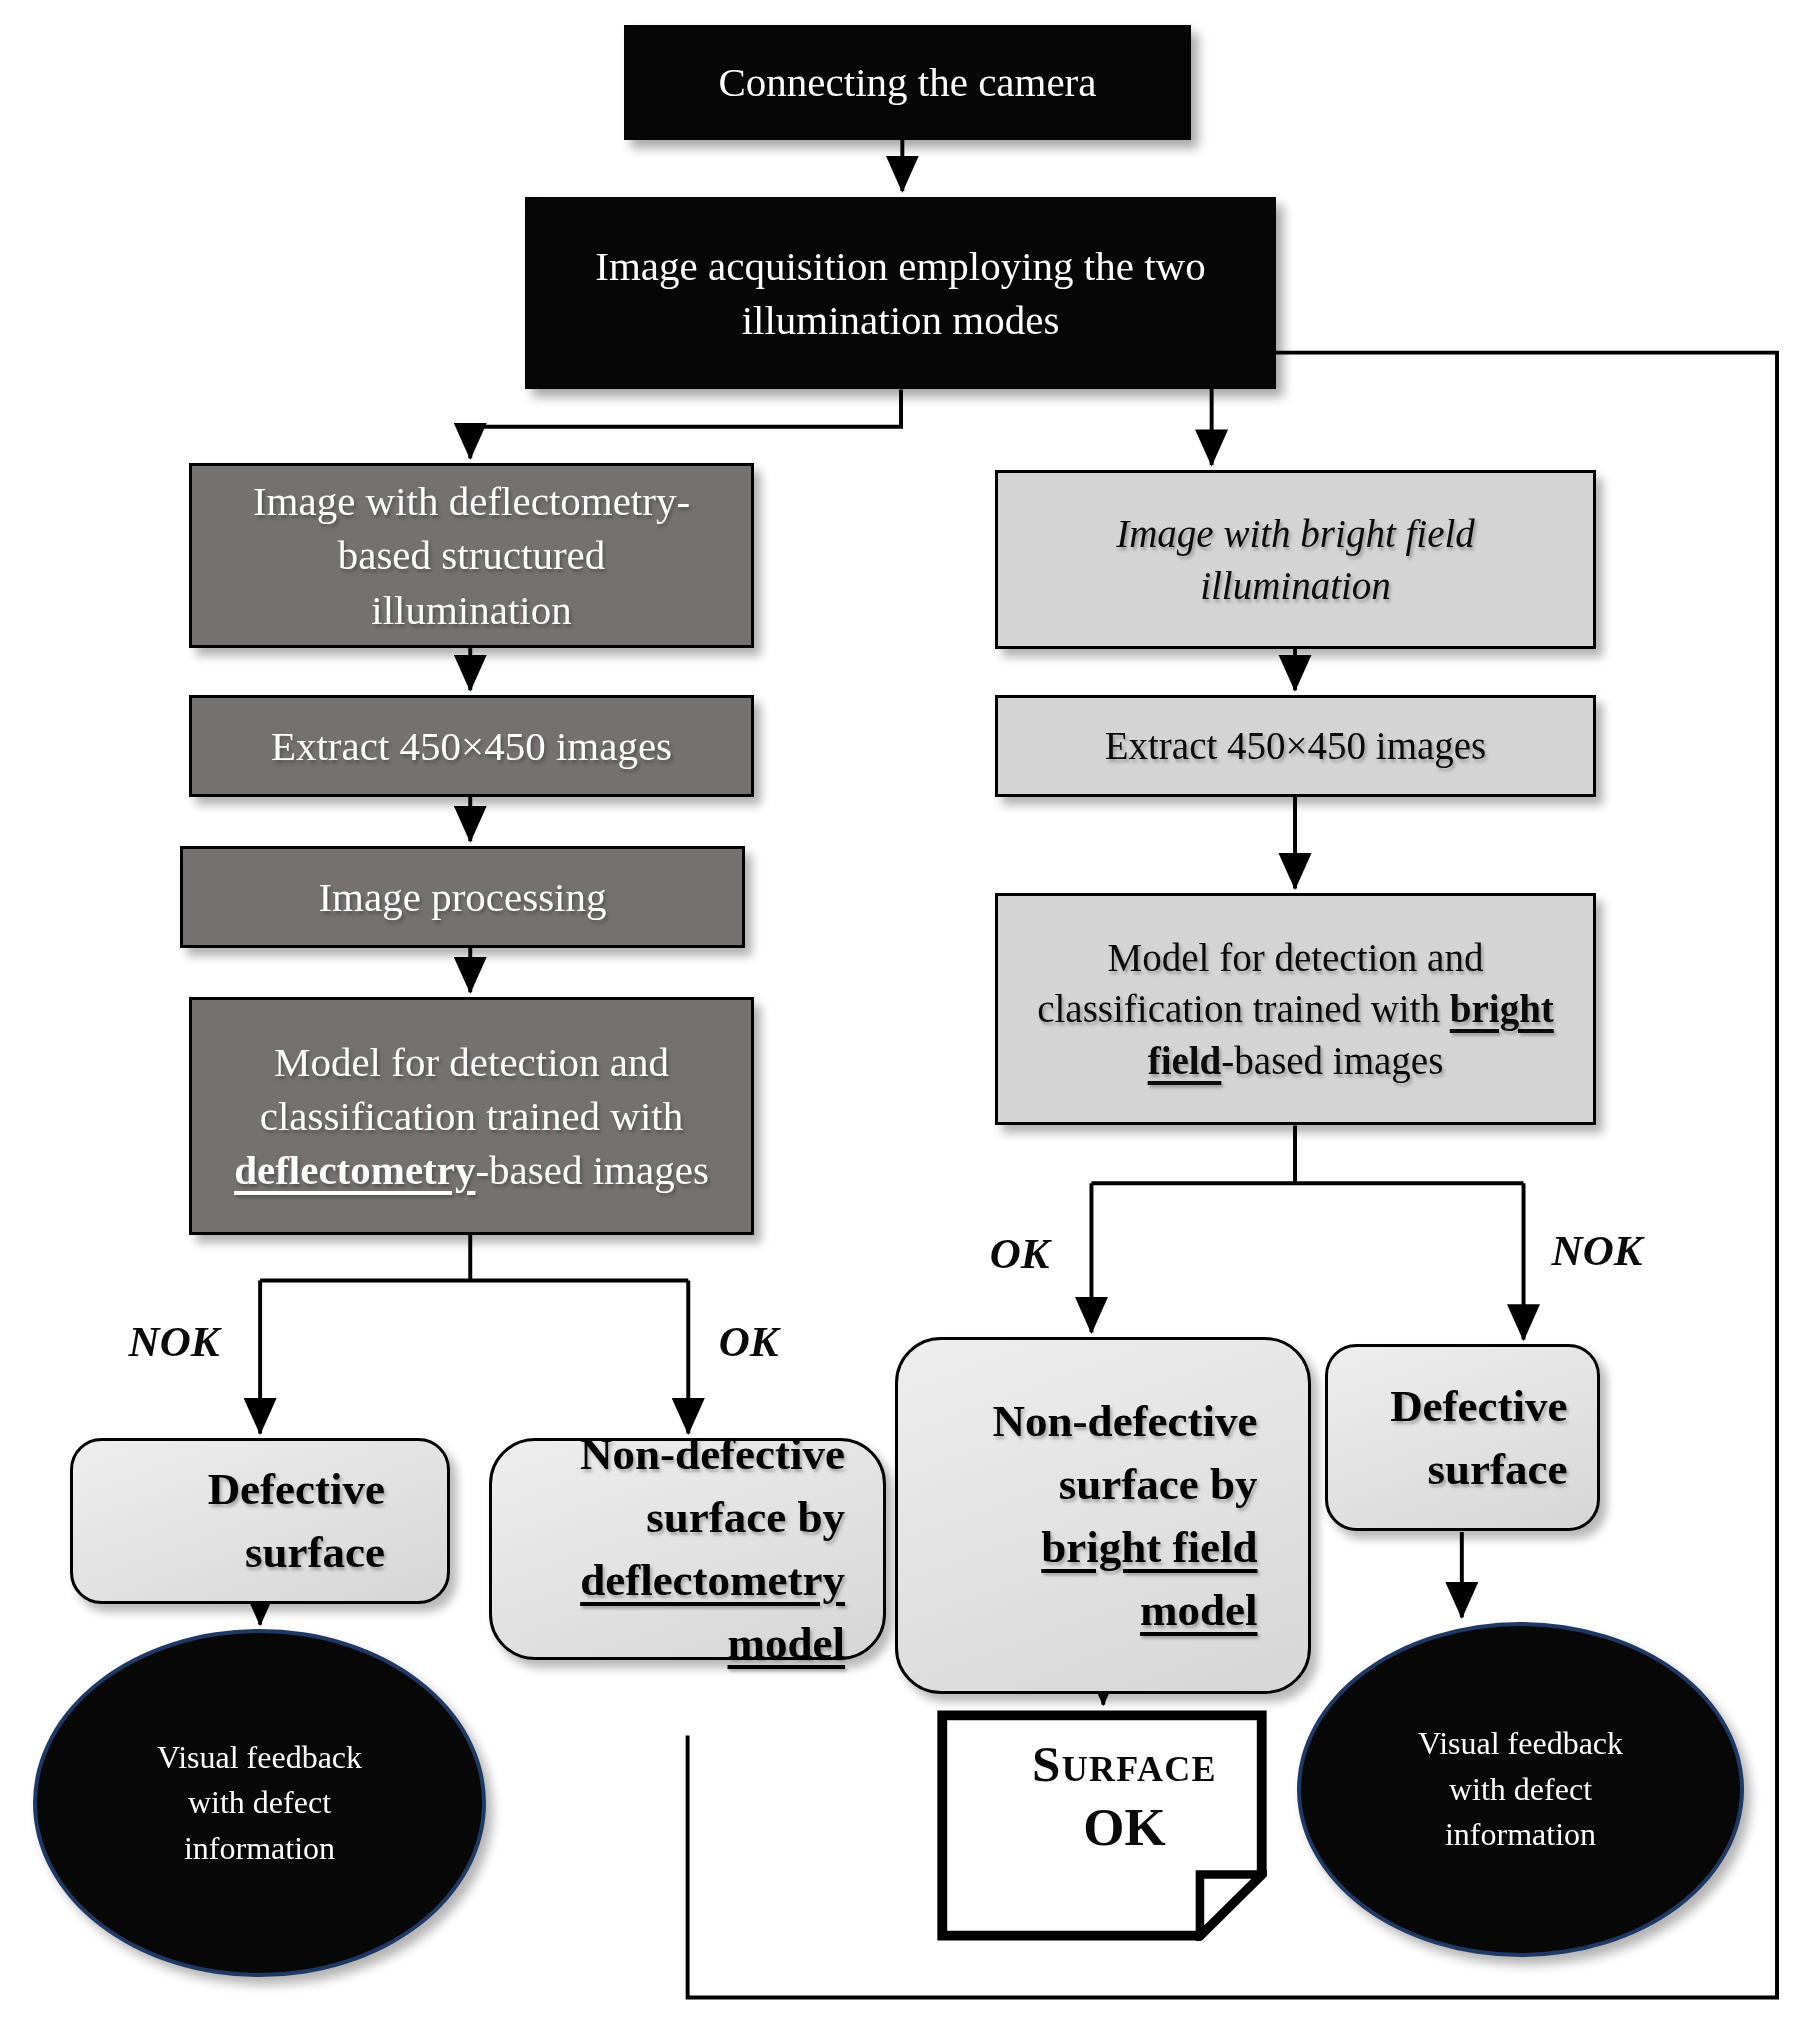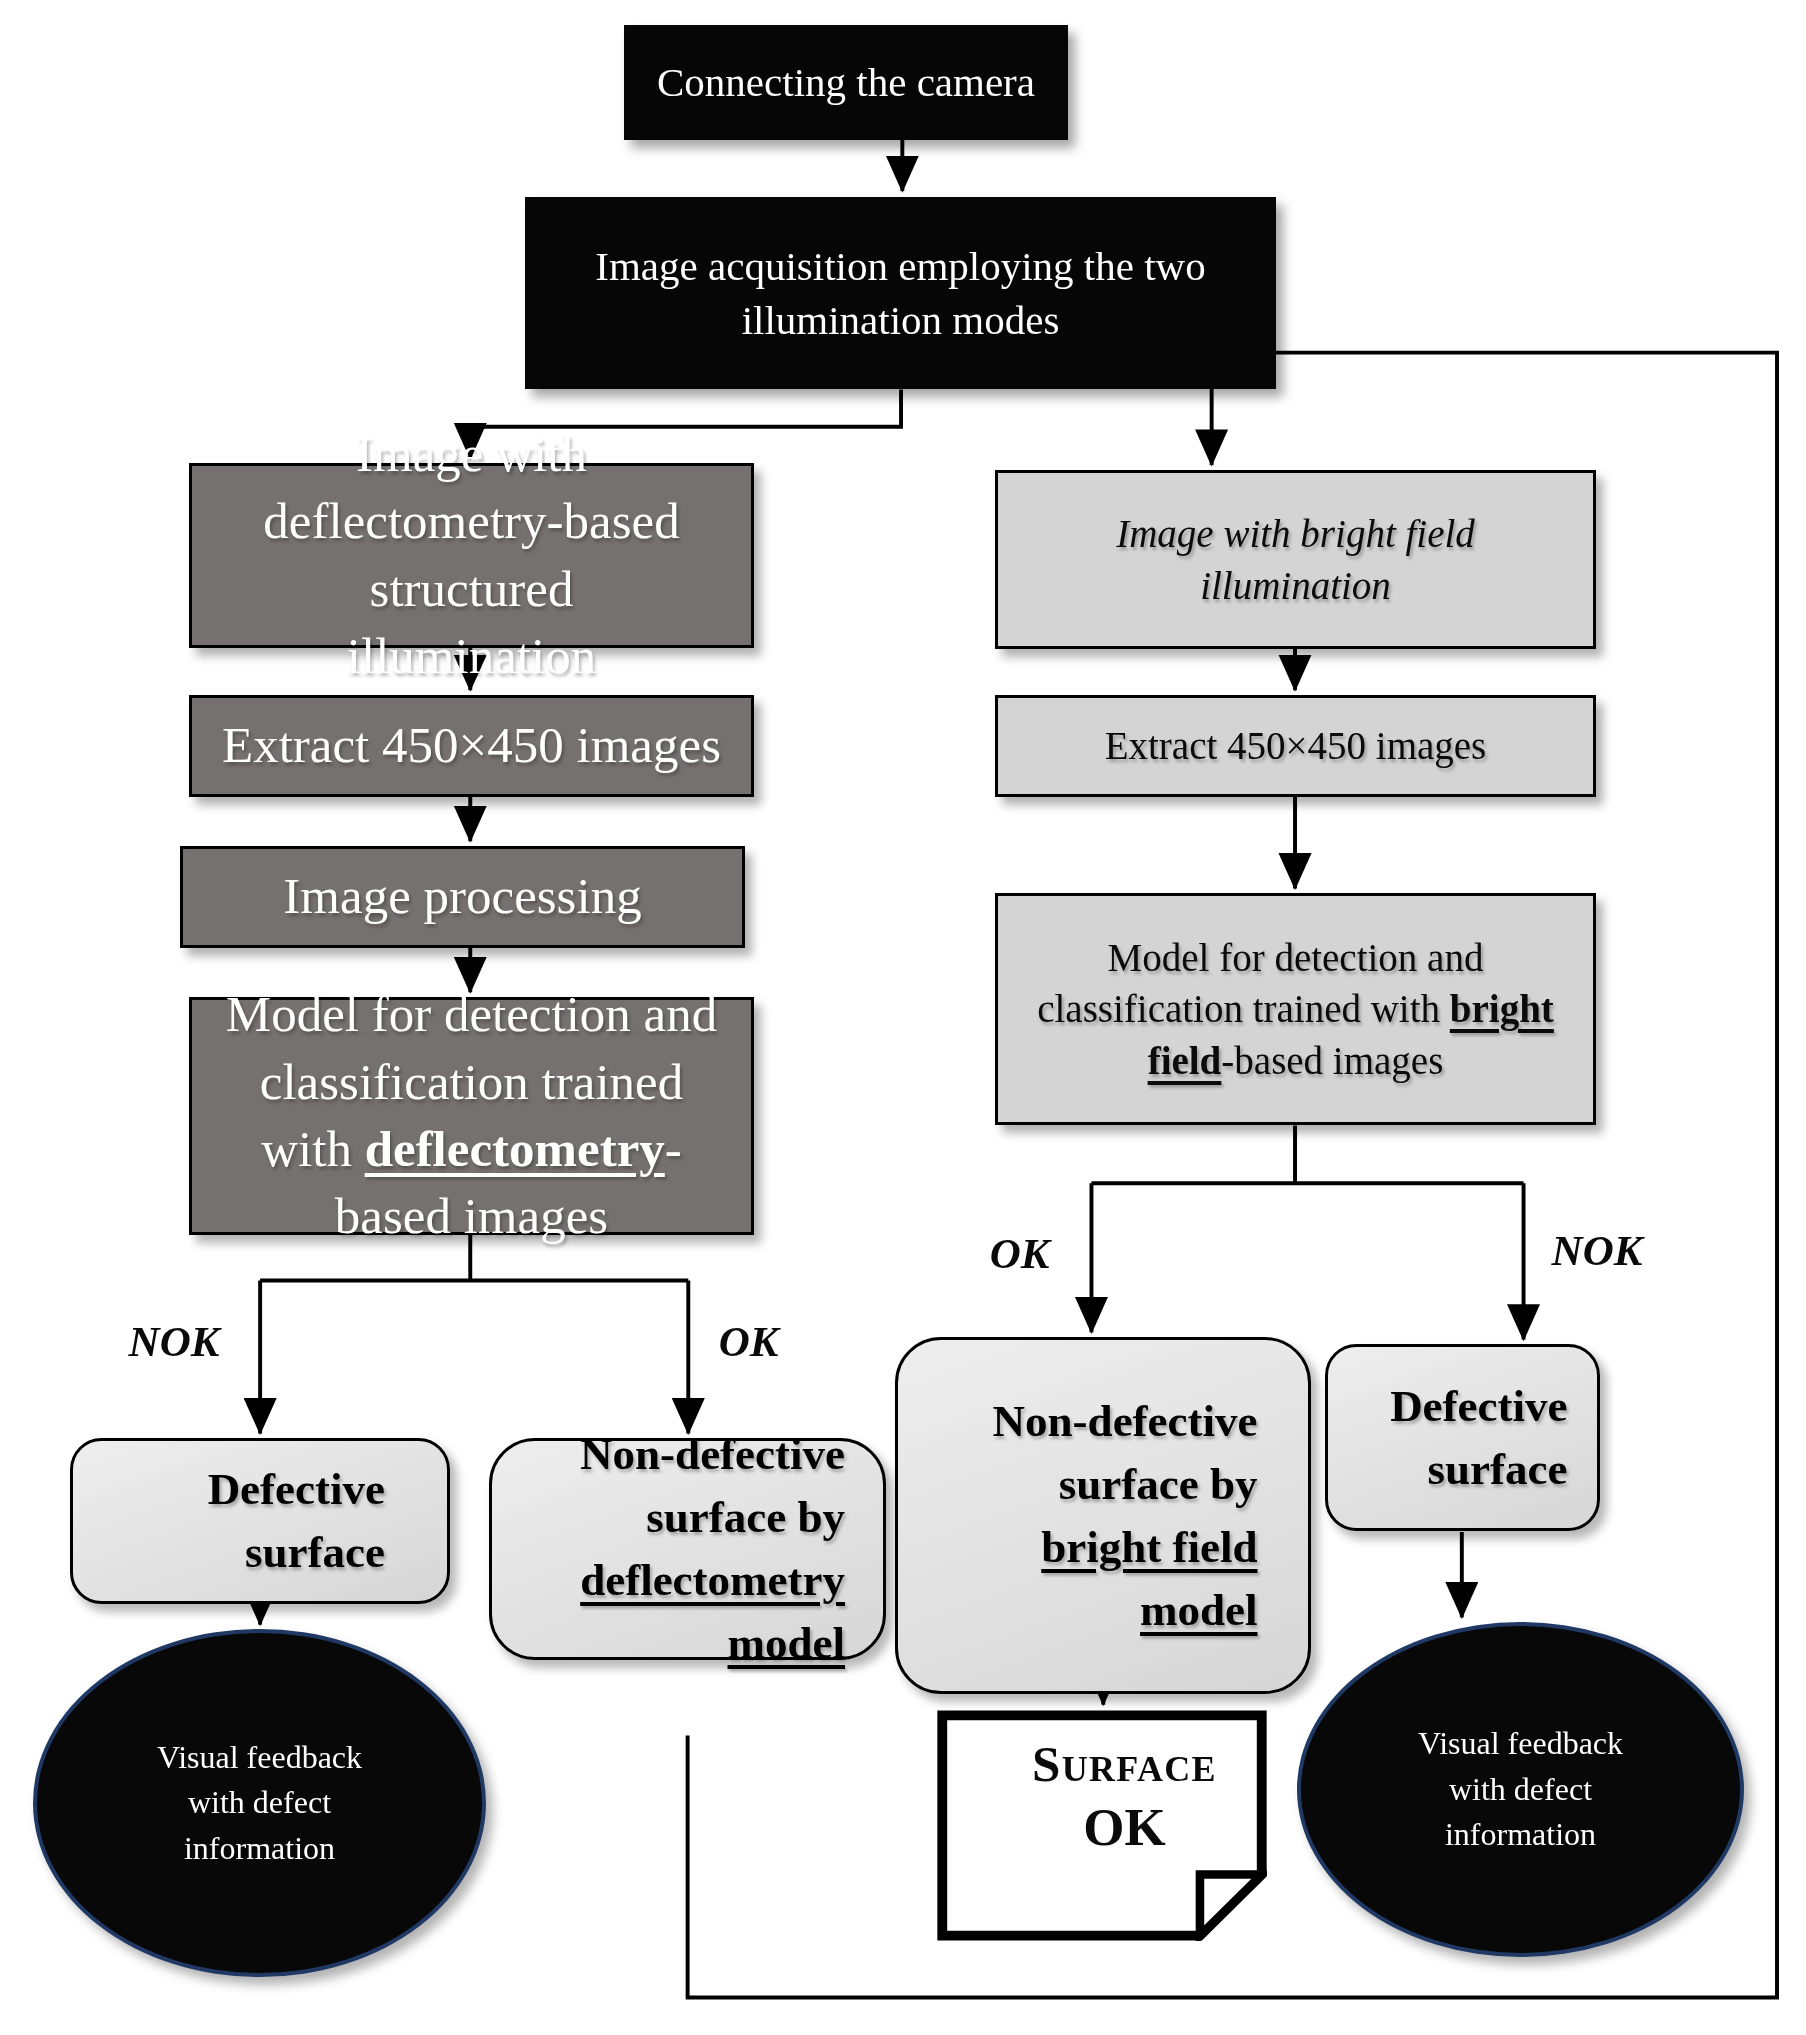"Connecting the camera" div.node { width: 444px -> 567px }
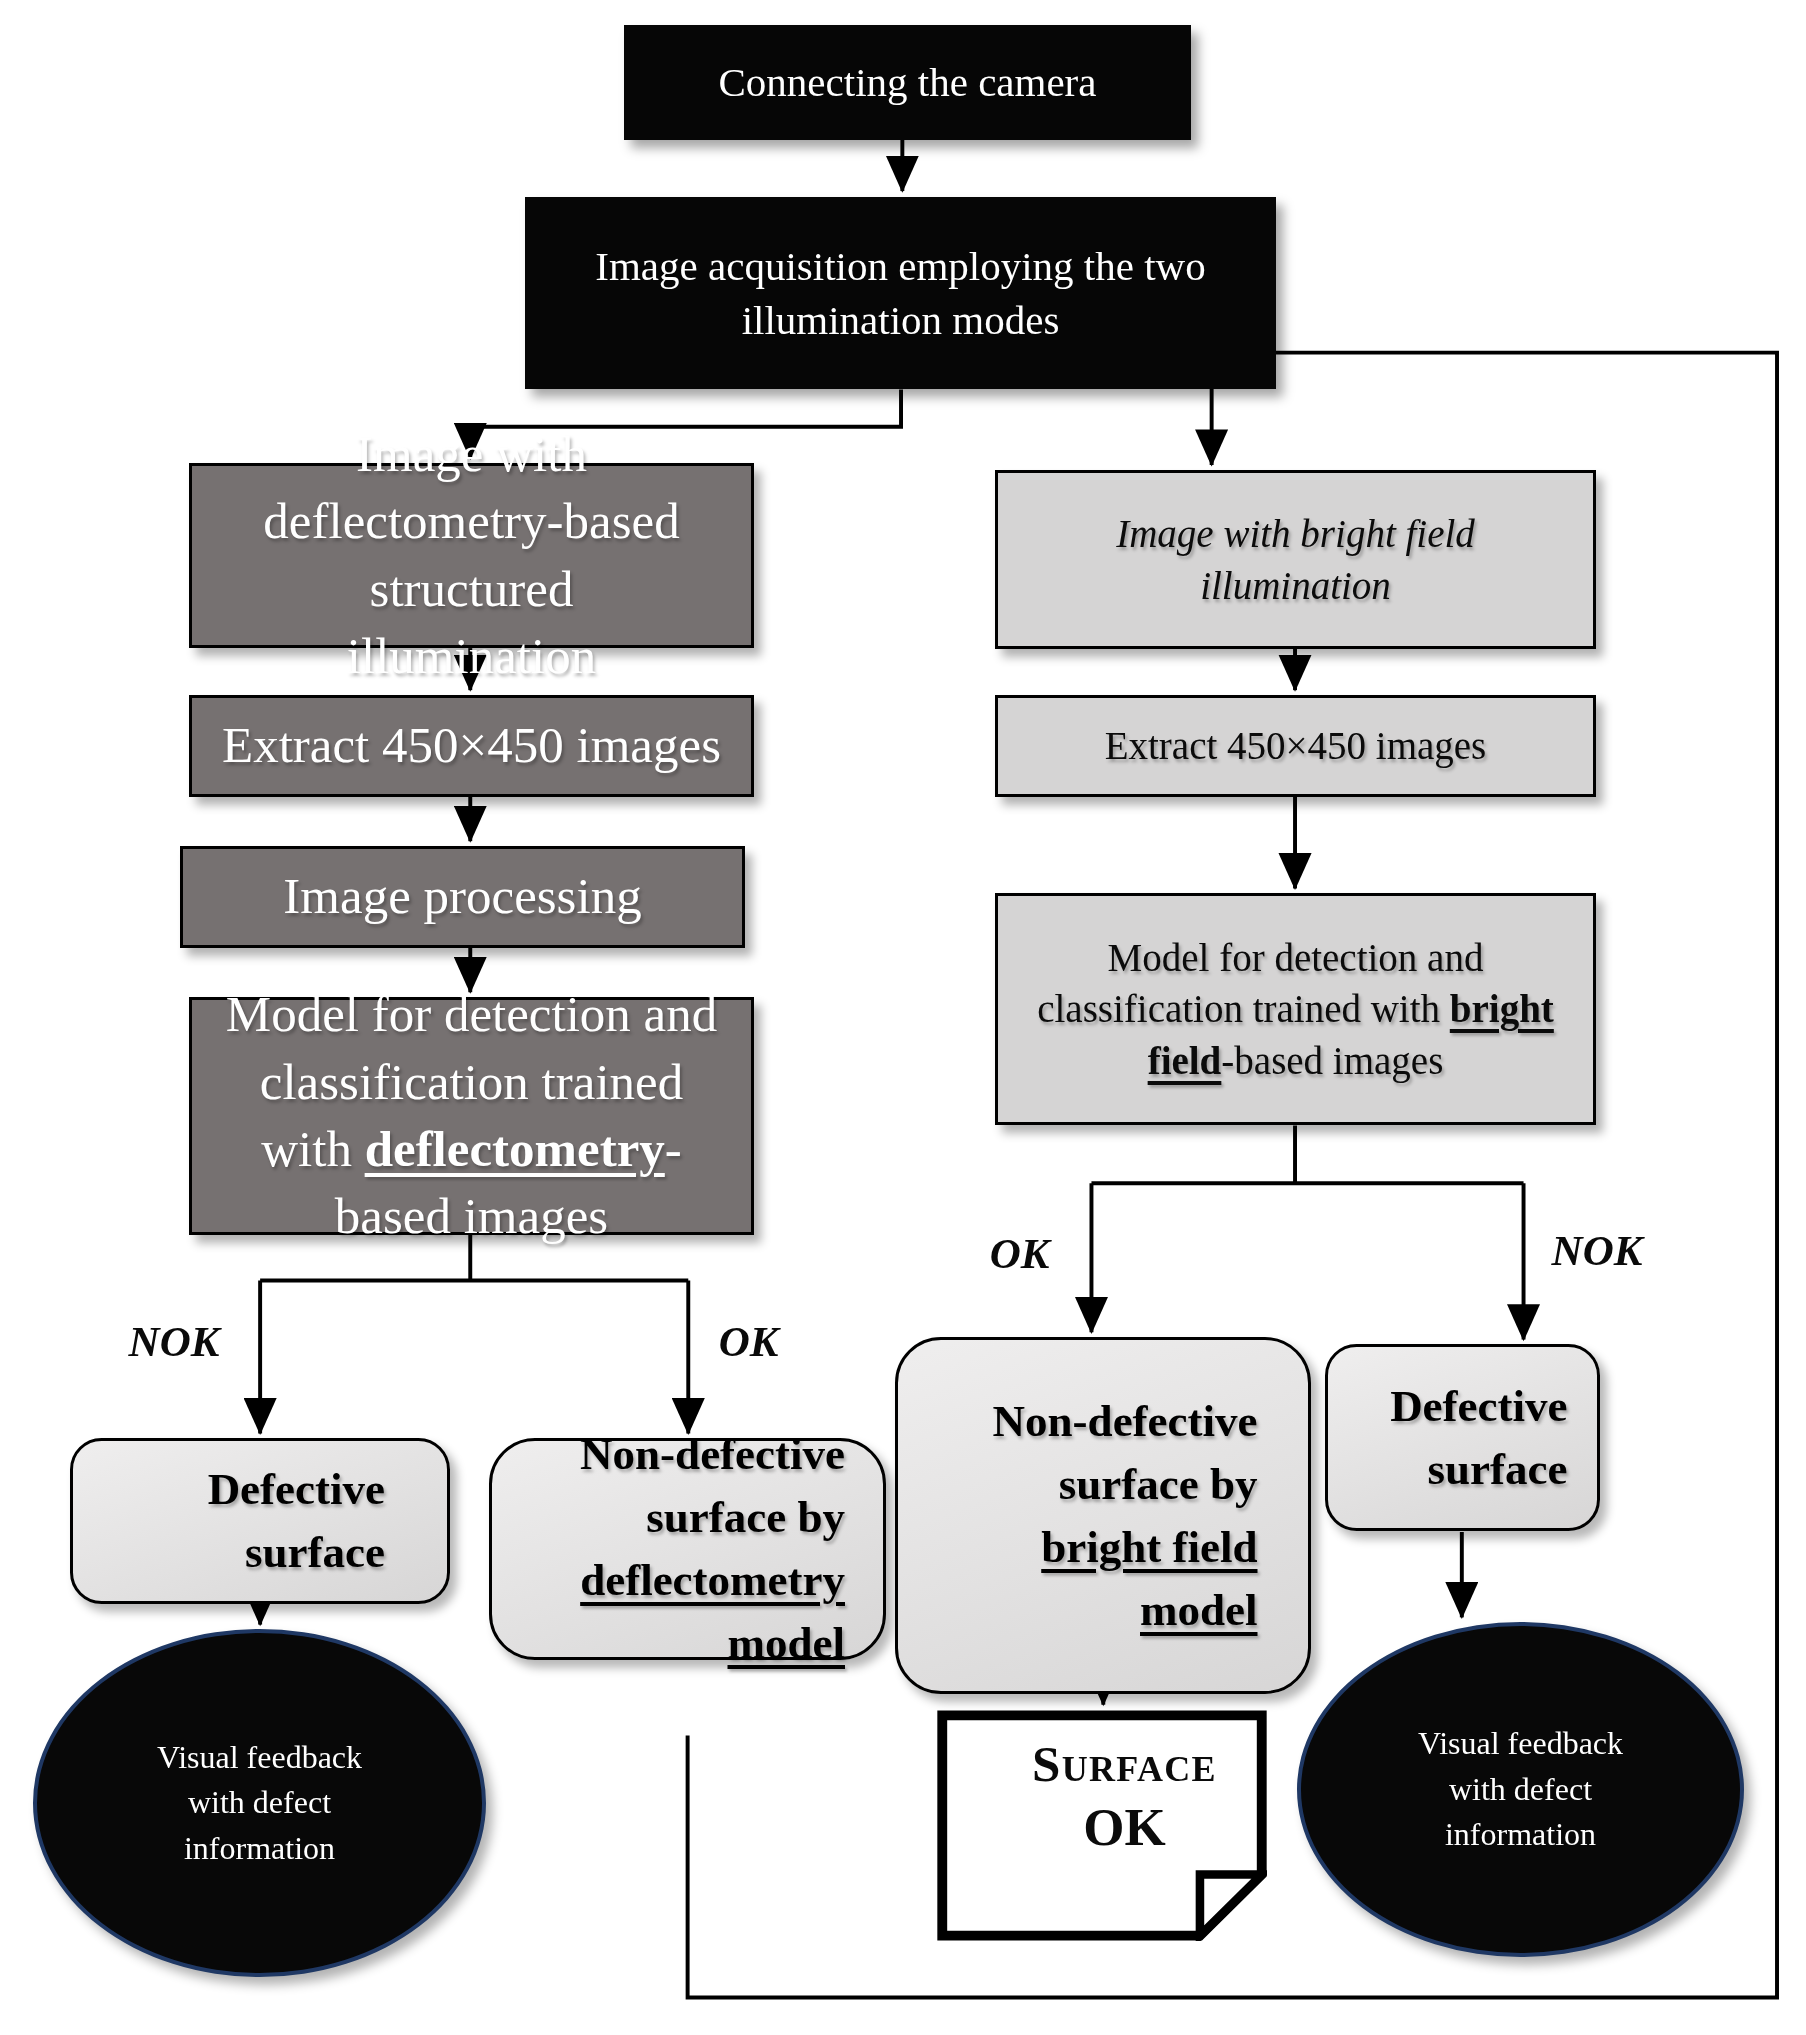"Image with deflectometry-based" .darkbox { font-size: 51px -> 41px }
